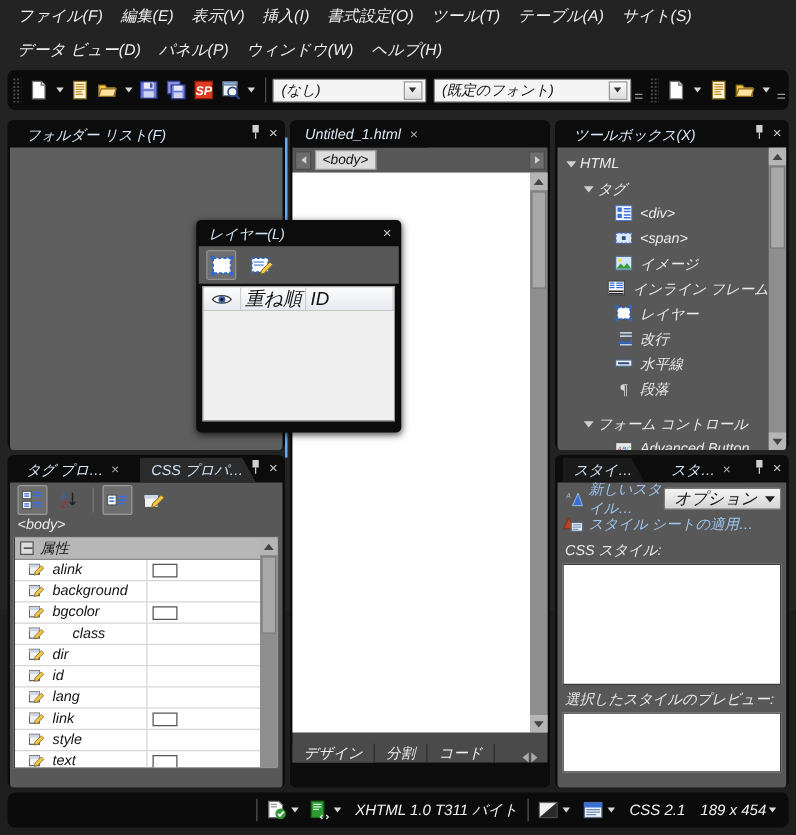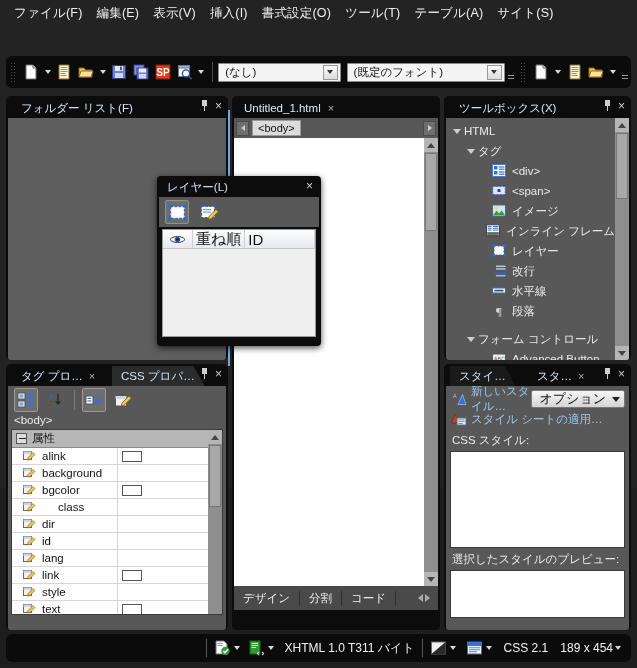"ファイル(F)" #app { font-style: none -> italic }
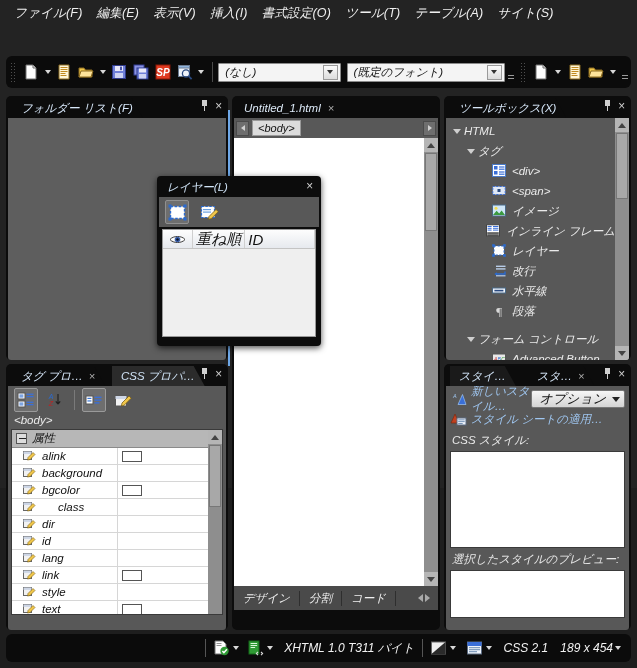"データ ビュー(D)" div.menurow { html: none -> <div> <div>データ ビュー(D)</div> <div>パネル(P)</div> <div>ウィンドウ(W)</div> <div>ヘルプ(H)</div> </div> }
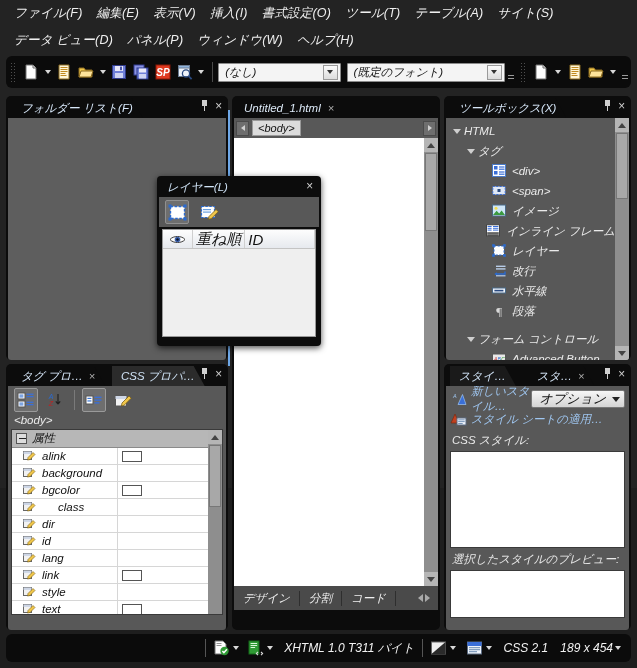"デザイン" .viewtabs { align-items: center -> flex-end }
